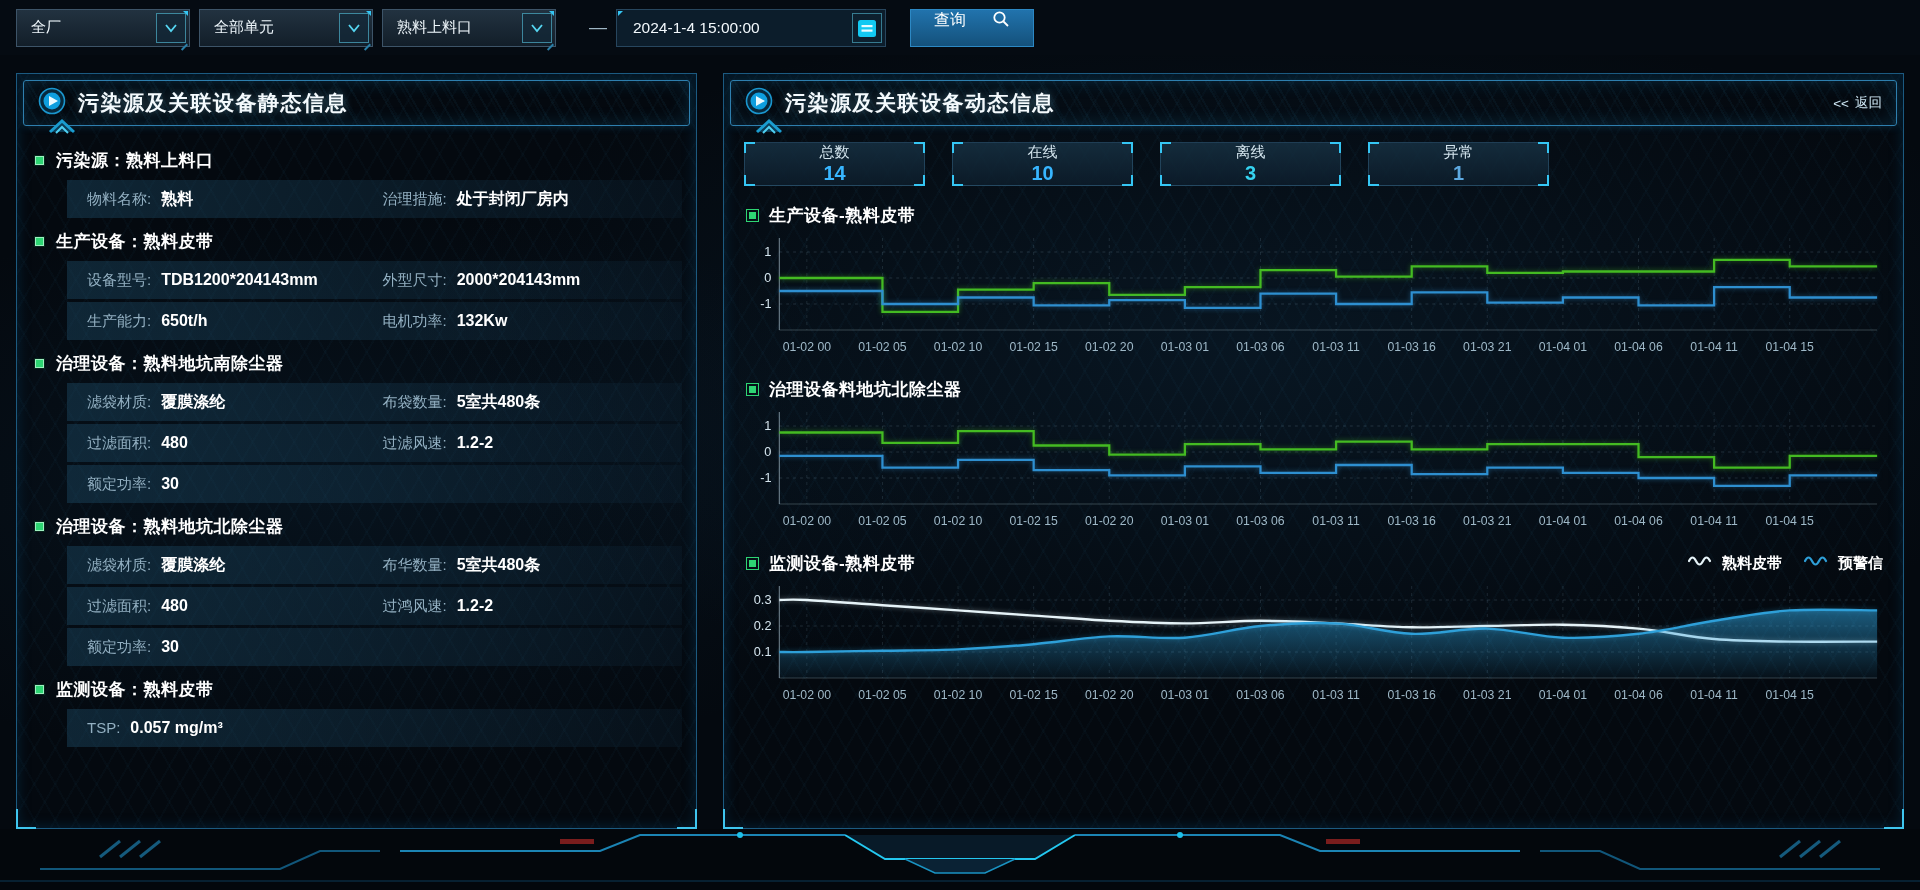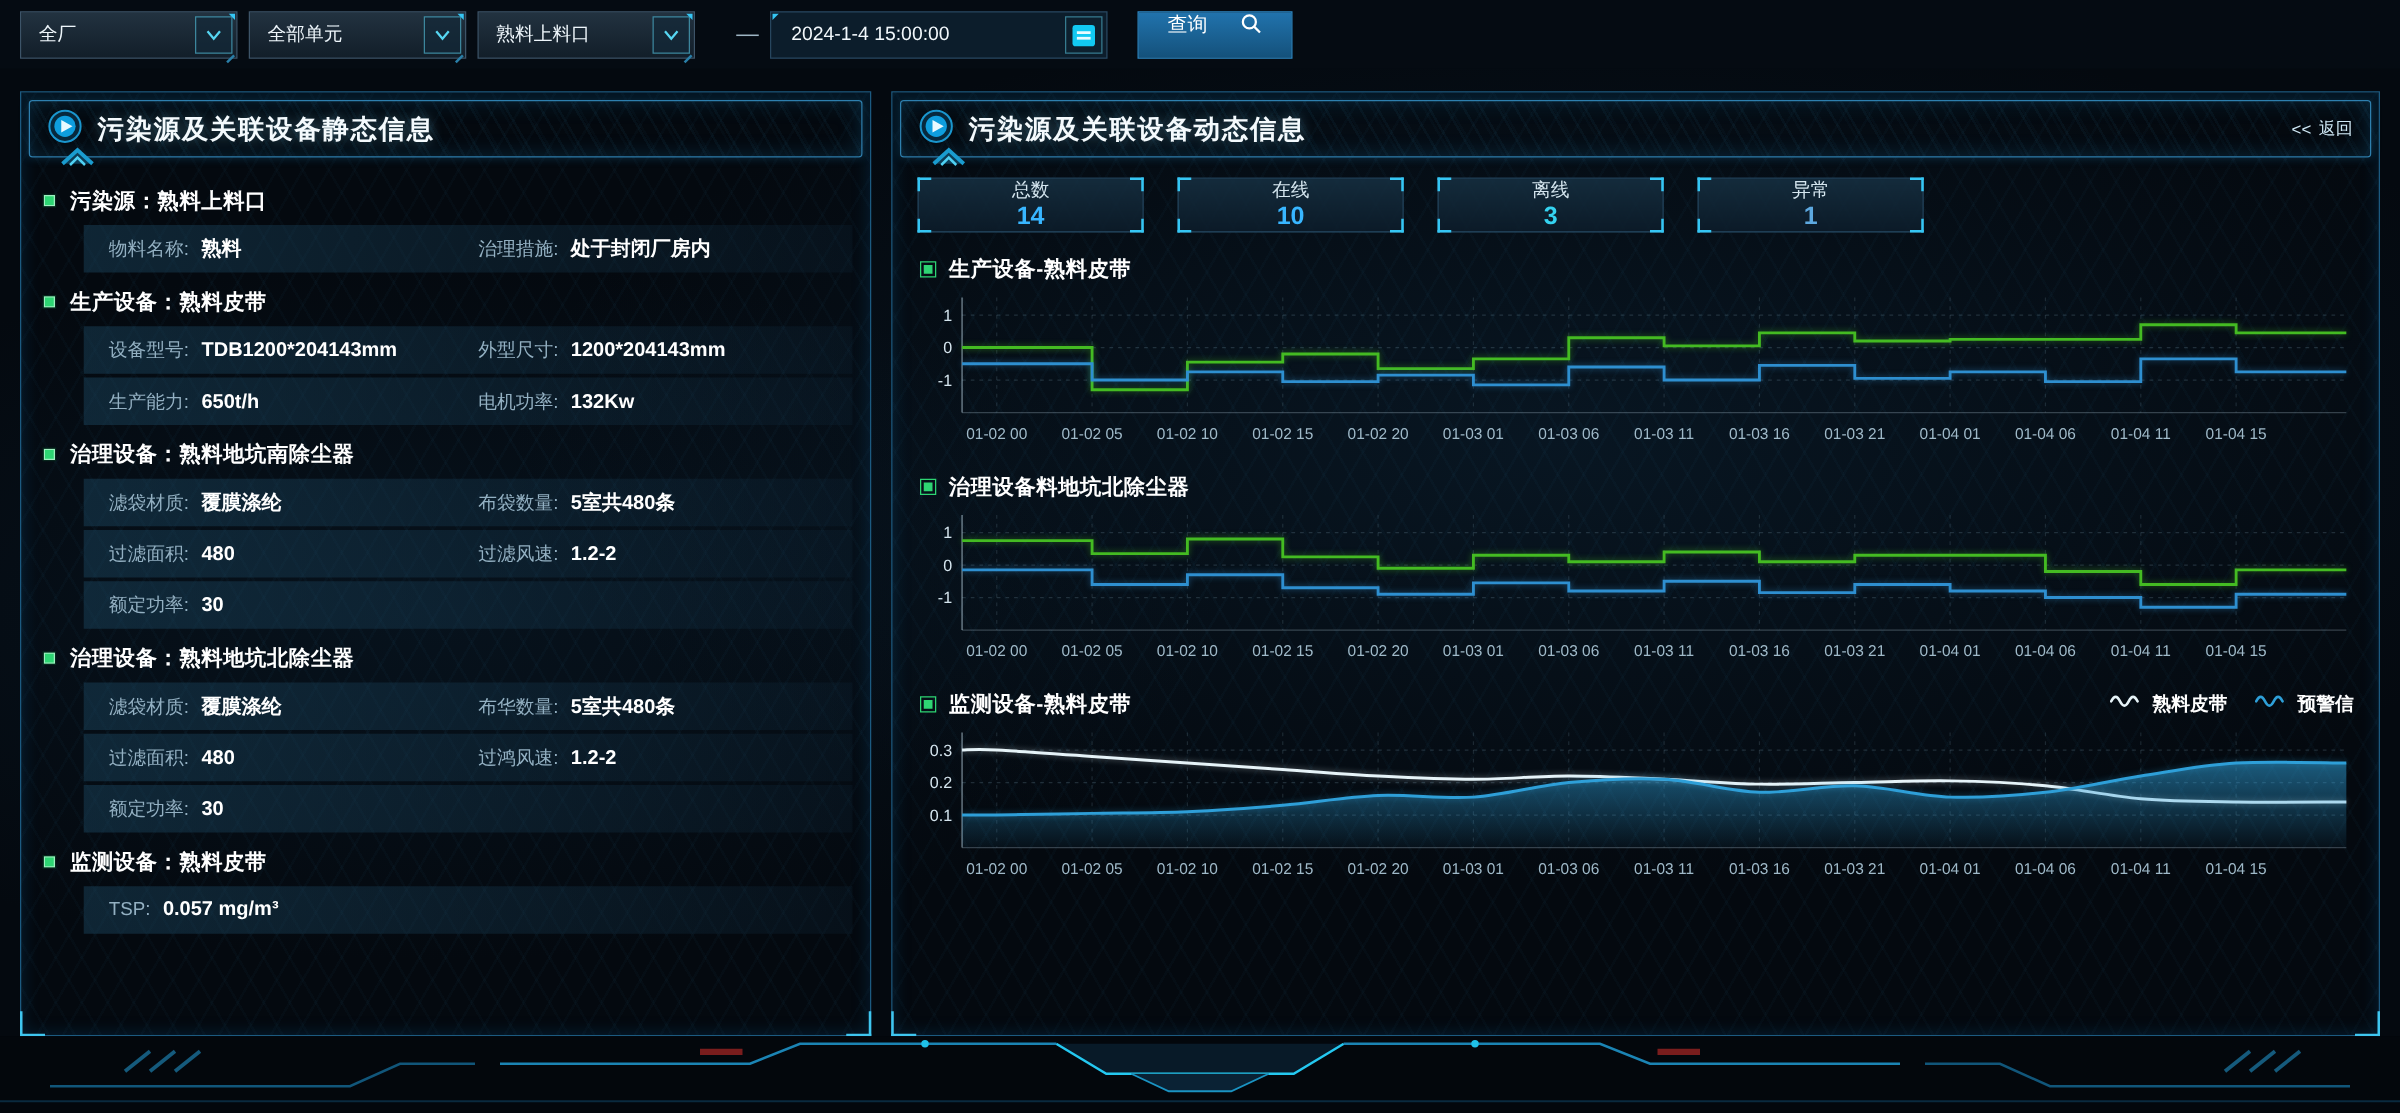"污染源及关联设备静态信息" .main { gap: 16px -> 26px }
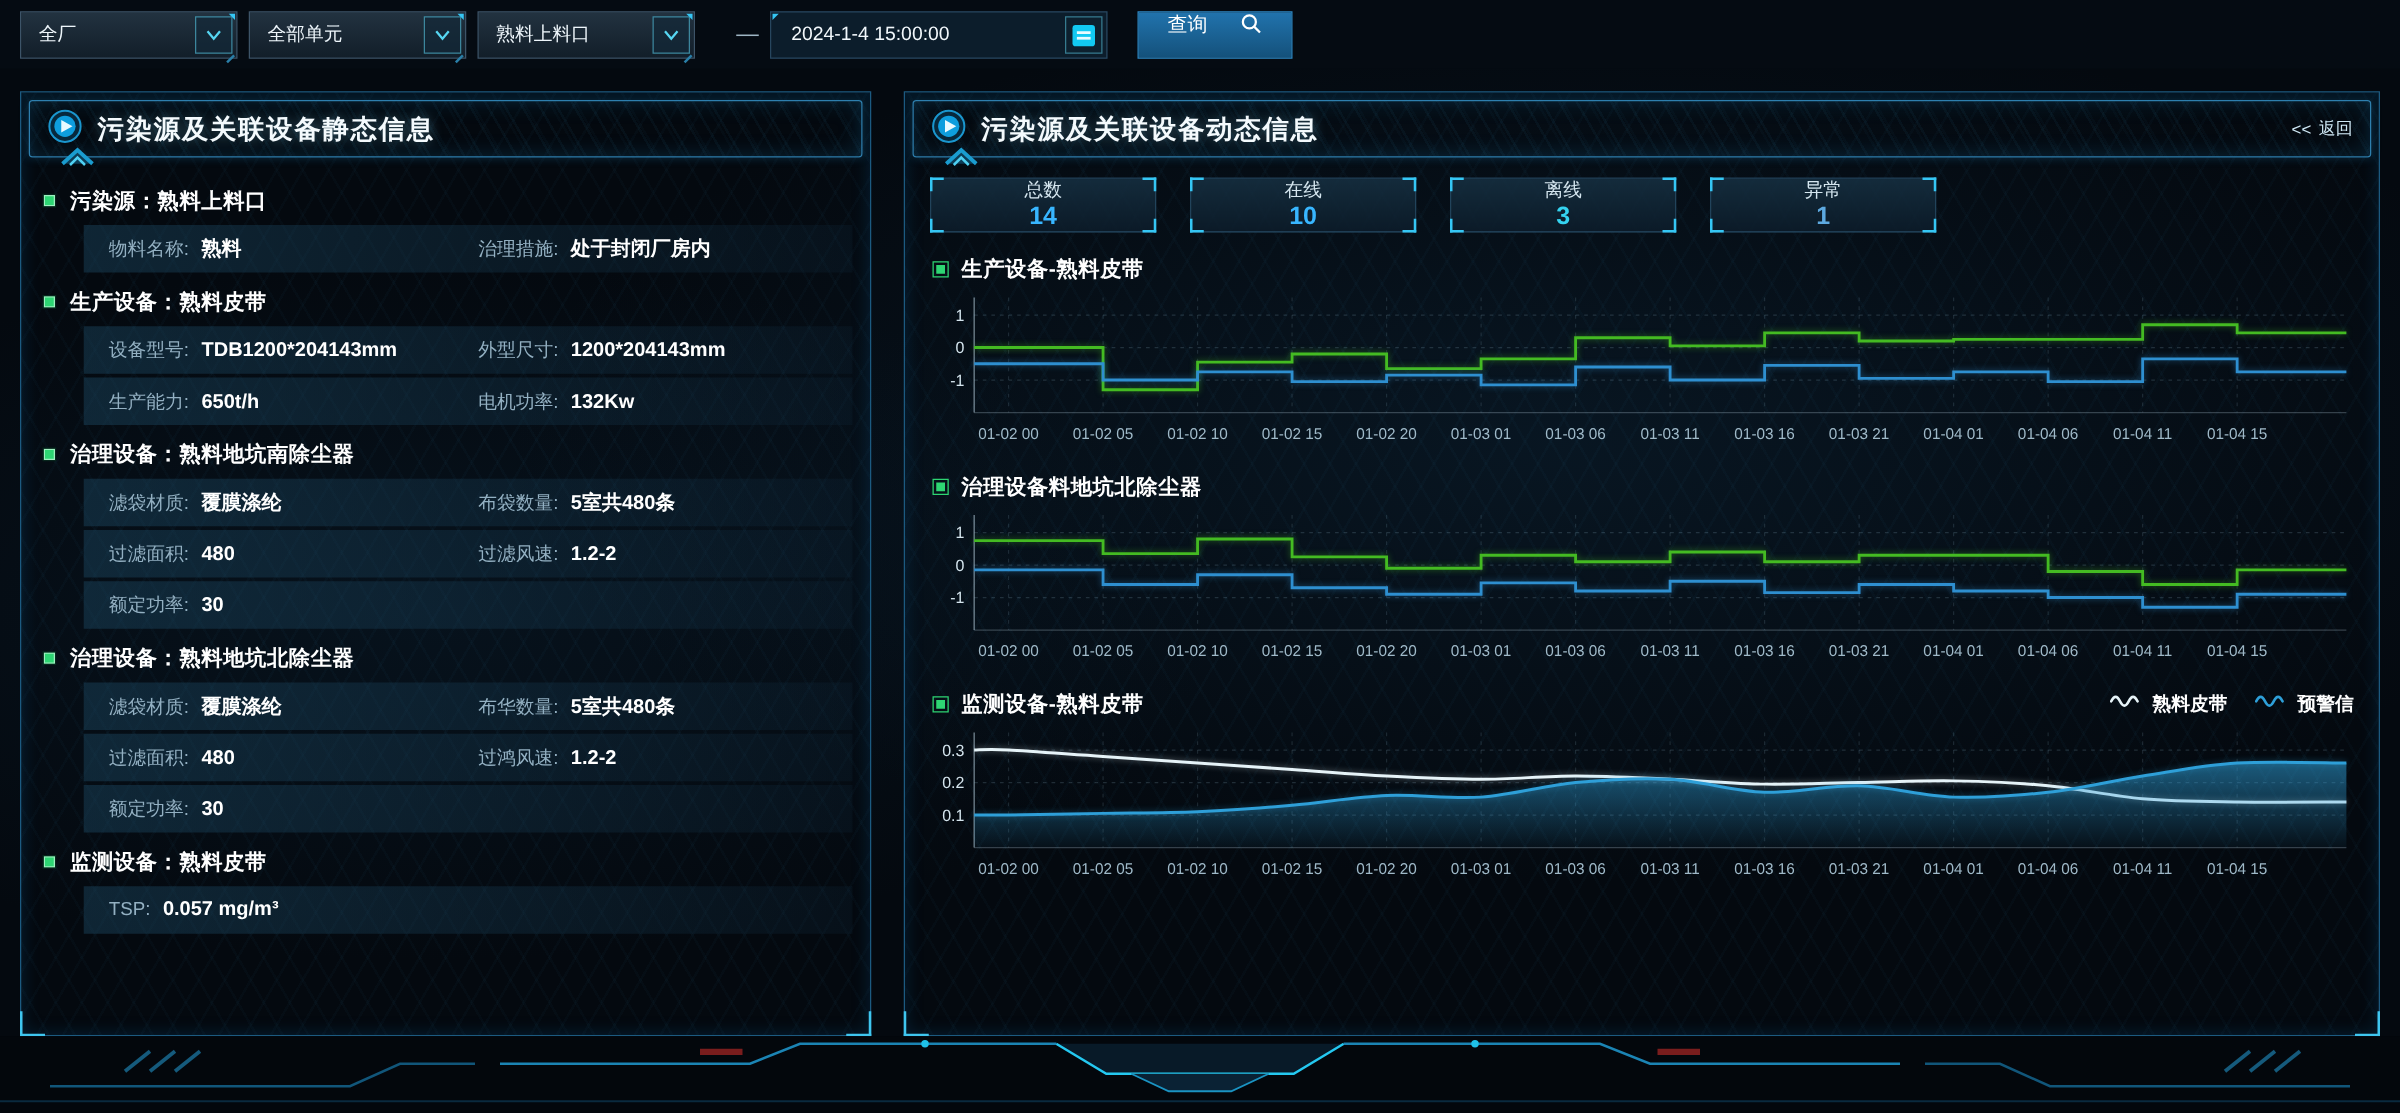"1200*204143mm" span.kv-value { text: 1200 -> 2000 }
